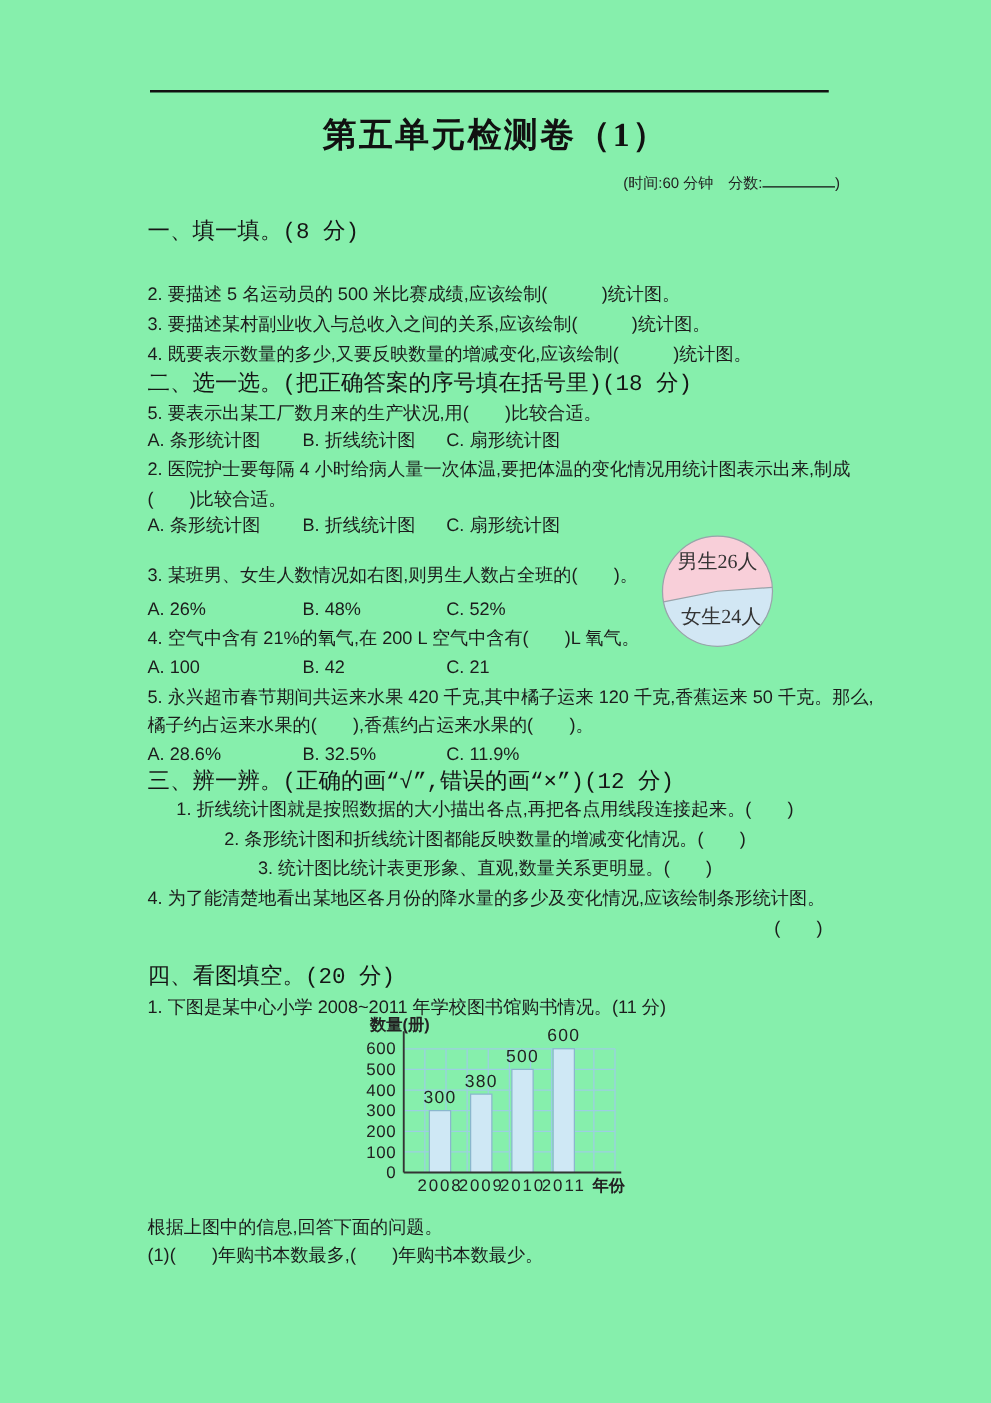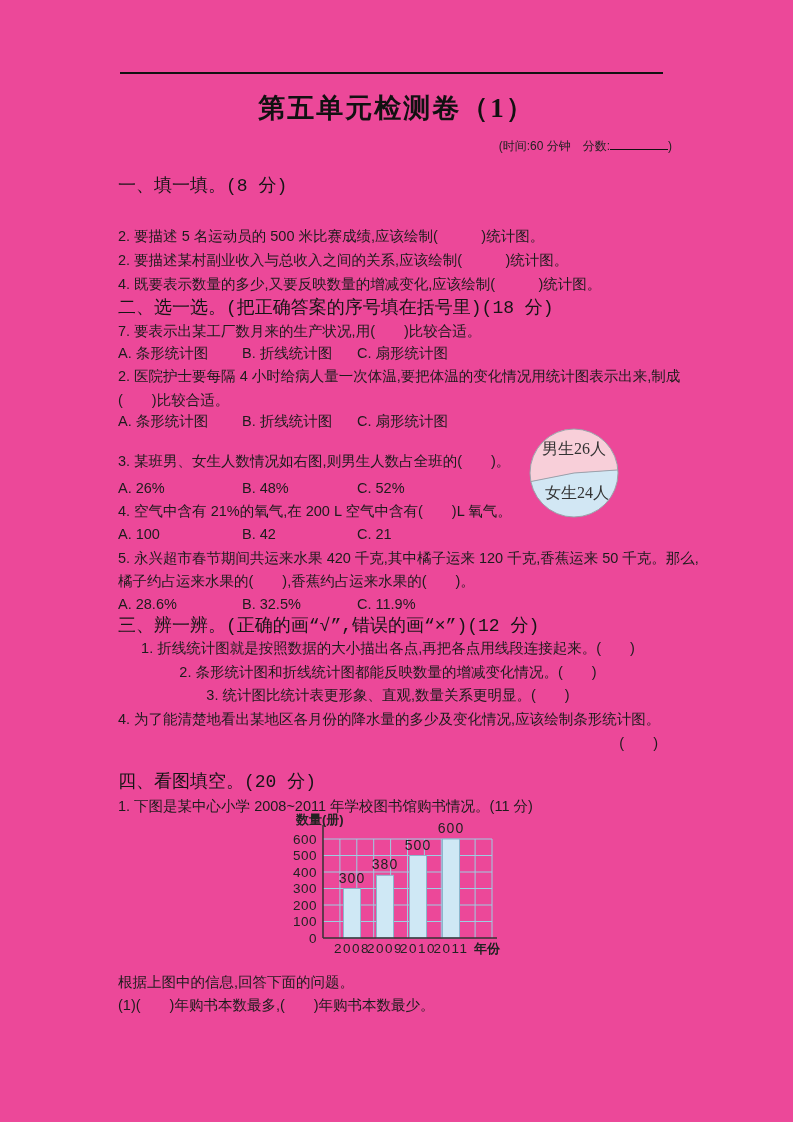"第五单元检测卷（1）" .page { background: #ec4899 -> #86efac }
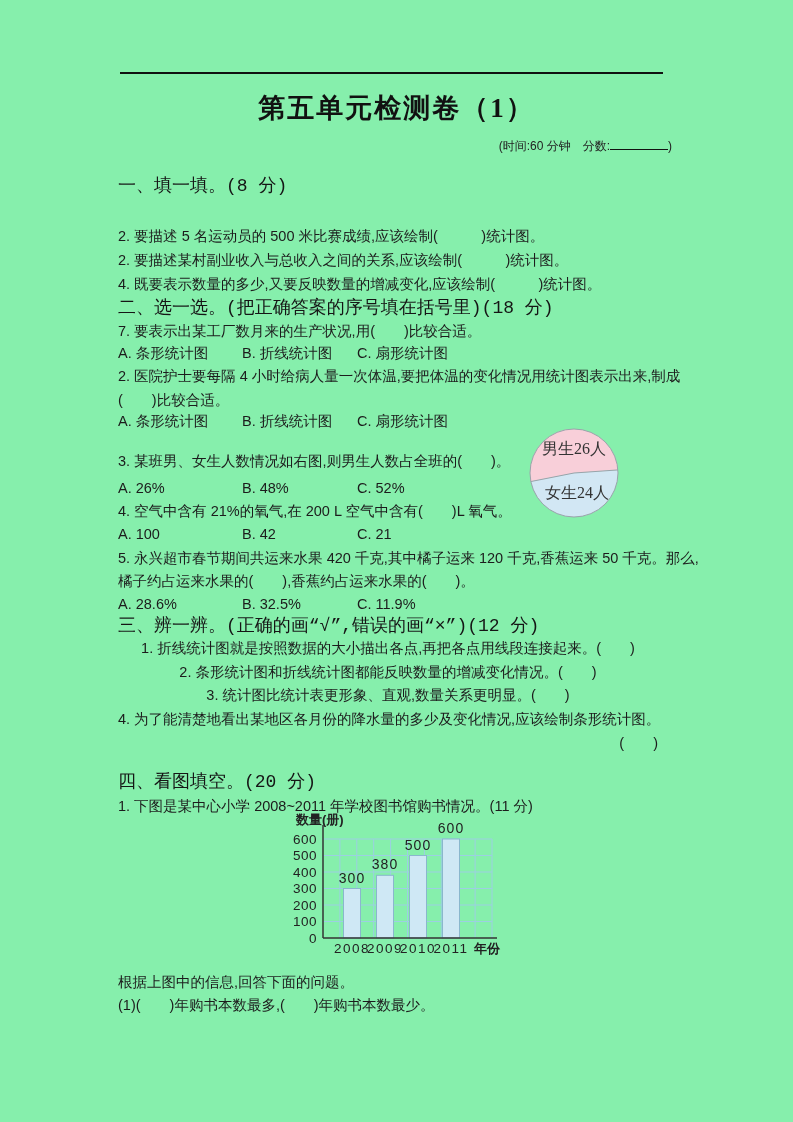"2. 要描述某村副业收入与总收入之间的关系,应该绘制( )统计图。" div.row { text: 2 -> 3 }
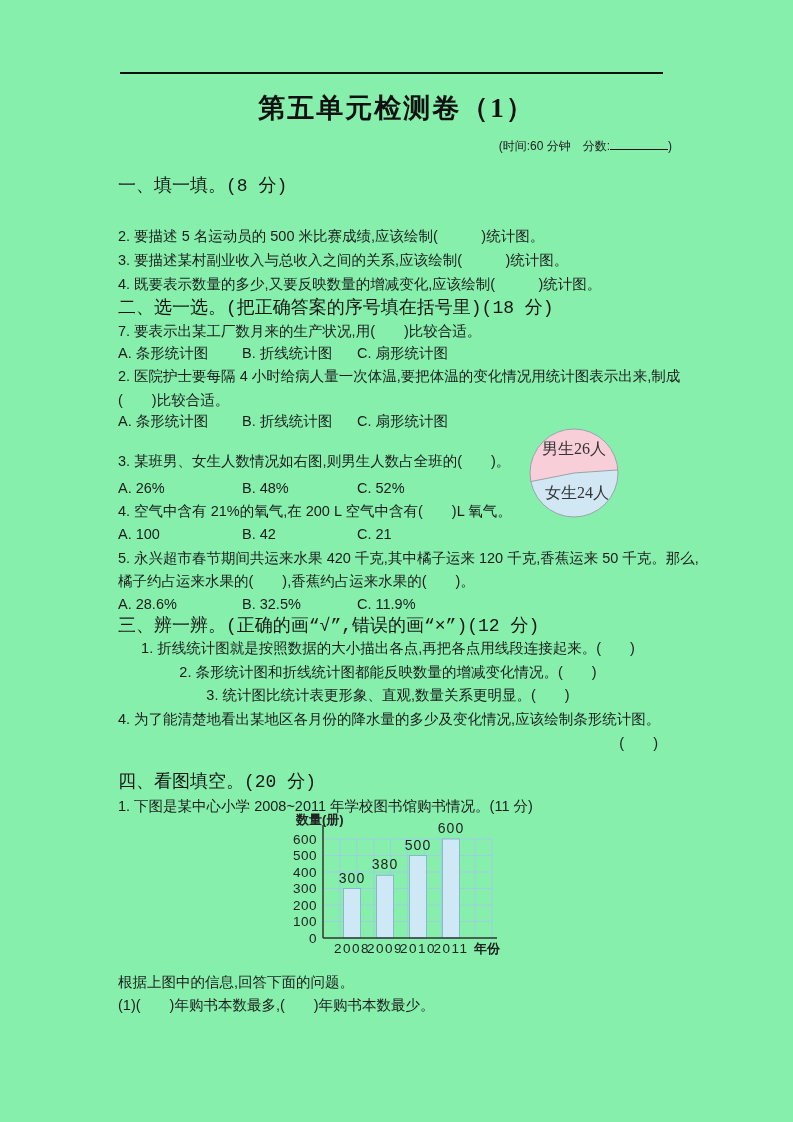"7. 要表示出某工厂数月来的生产状况,用( )比较合适。" div.row { text: 7 -> 5 }
